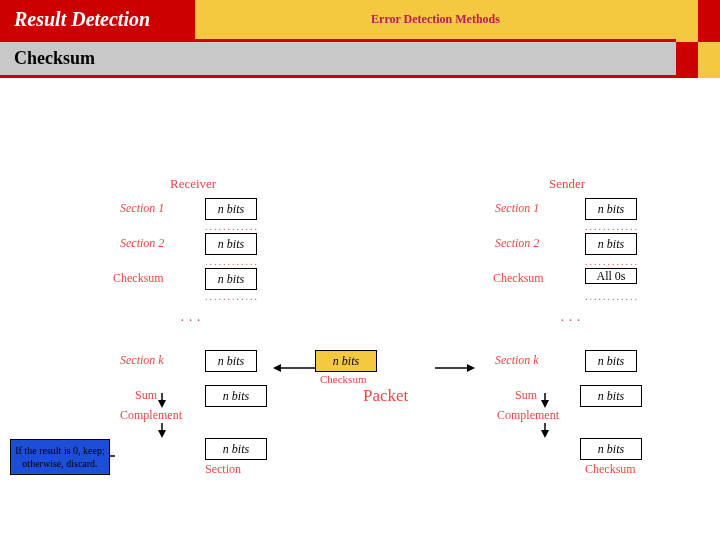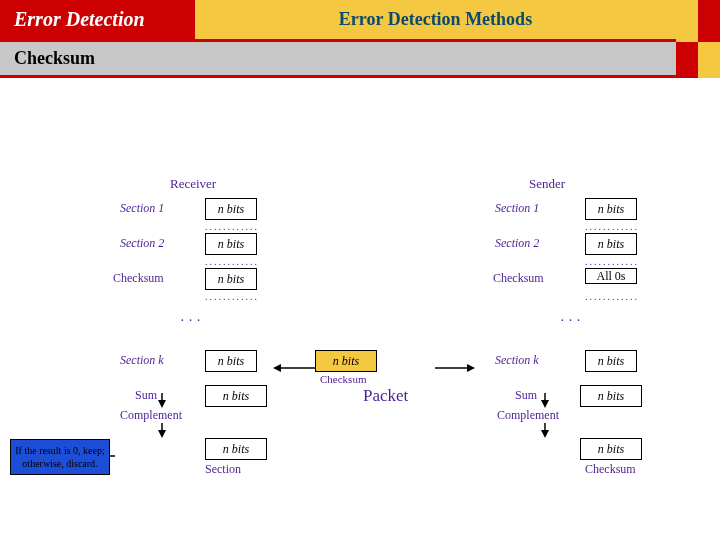"Error Detection" div.header-left { text: Error -> Result }
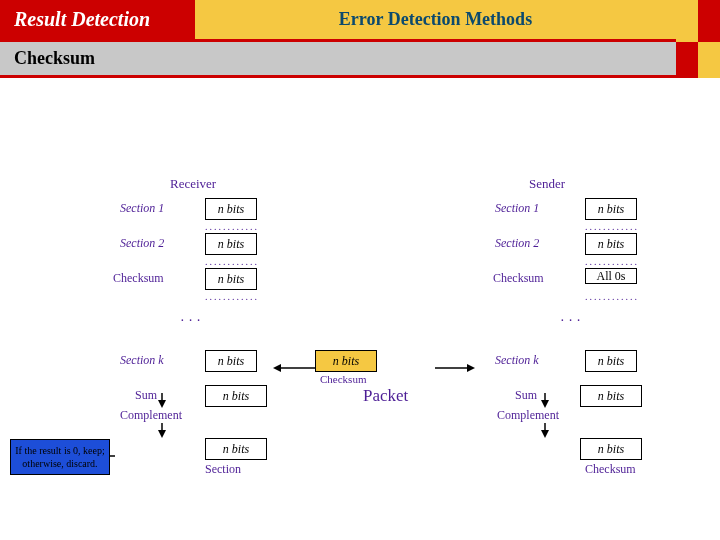"Error Detection Methods" .header-center { color: #0c4a6e -> #be185d; font-size: 18px -> 12px }
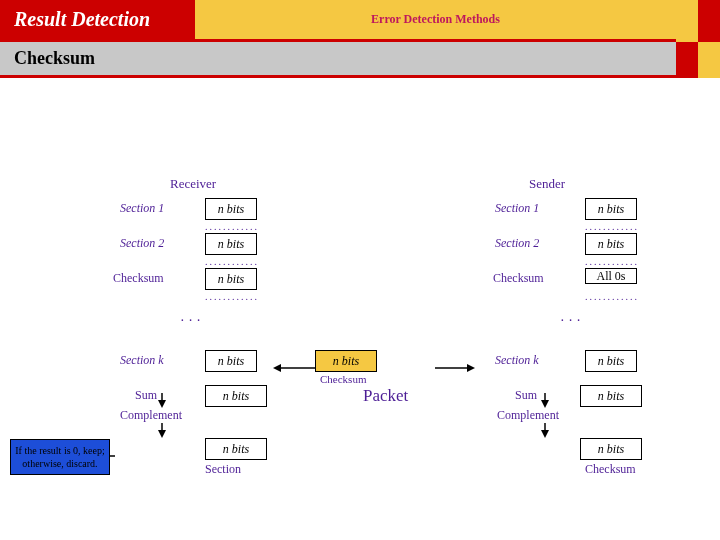"Receiver" .label { color: #4c1d95 -> #ef4444 }
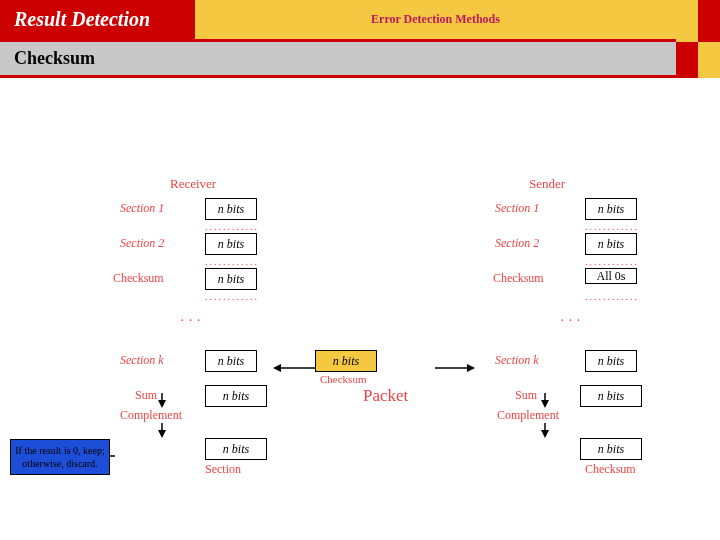"Sender" div.label { left: 524px -> 544px }
